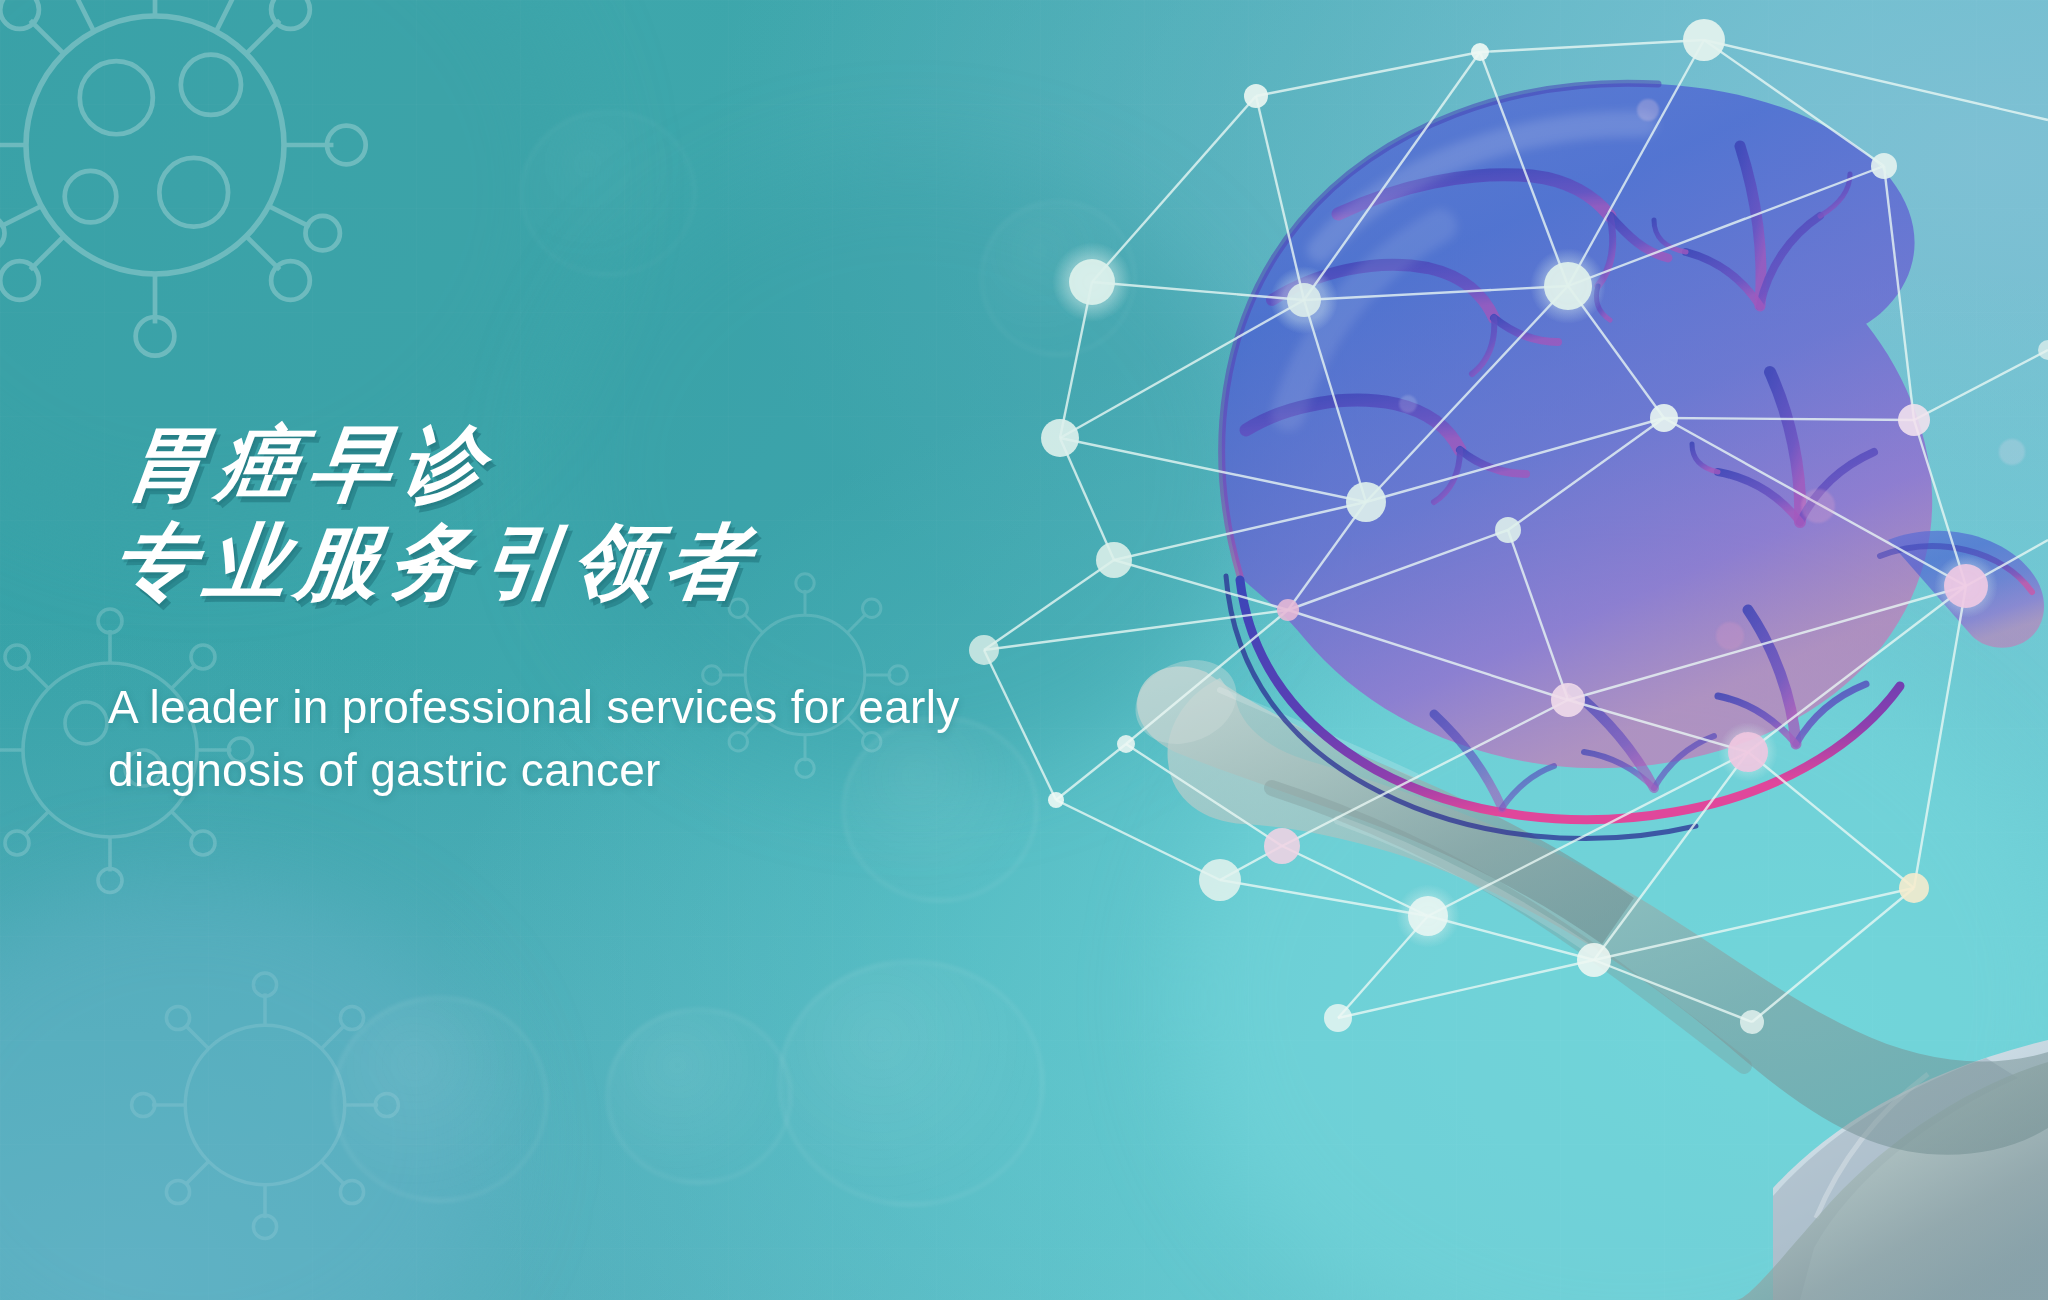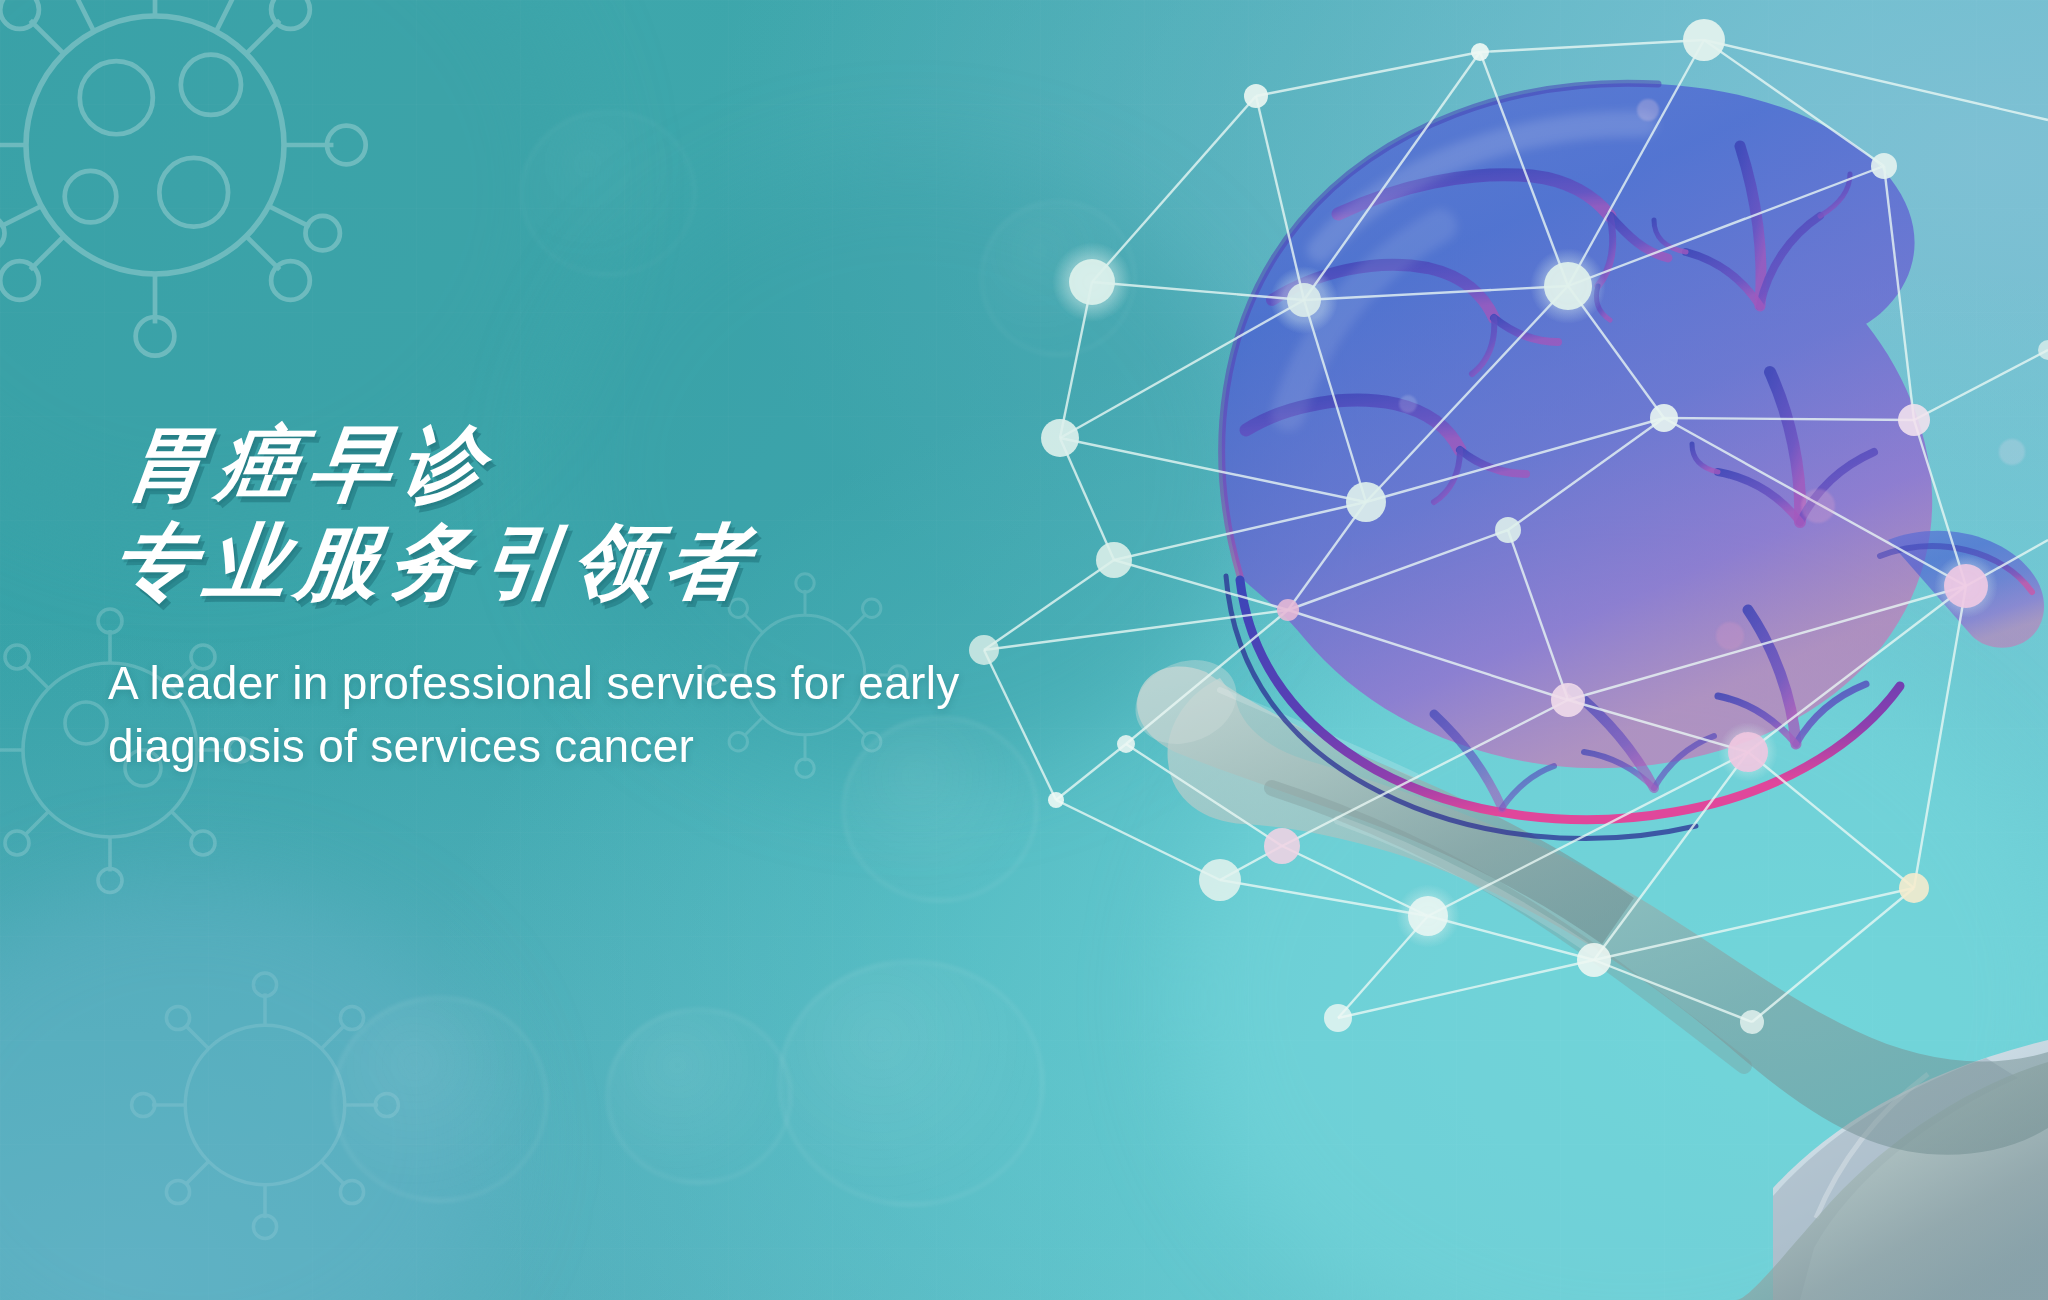"A leader in professional services" .subhead { margin-top: 44px -> 68px }
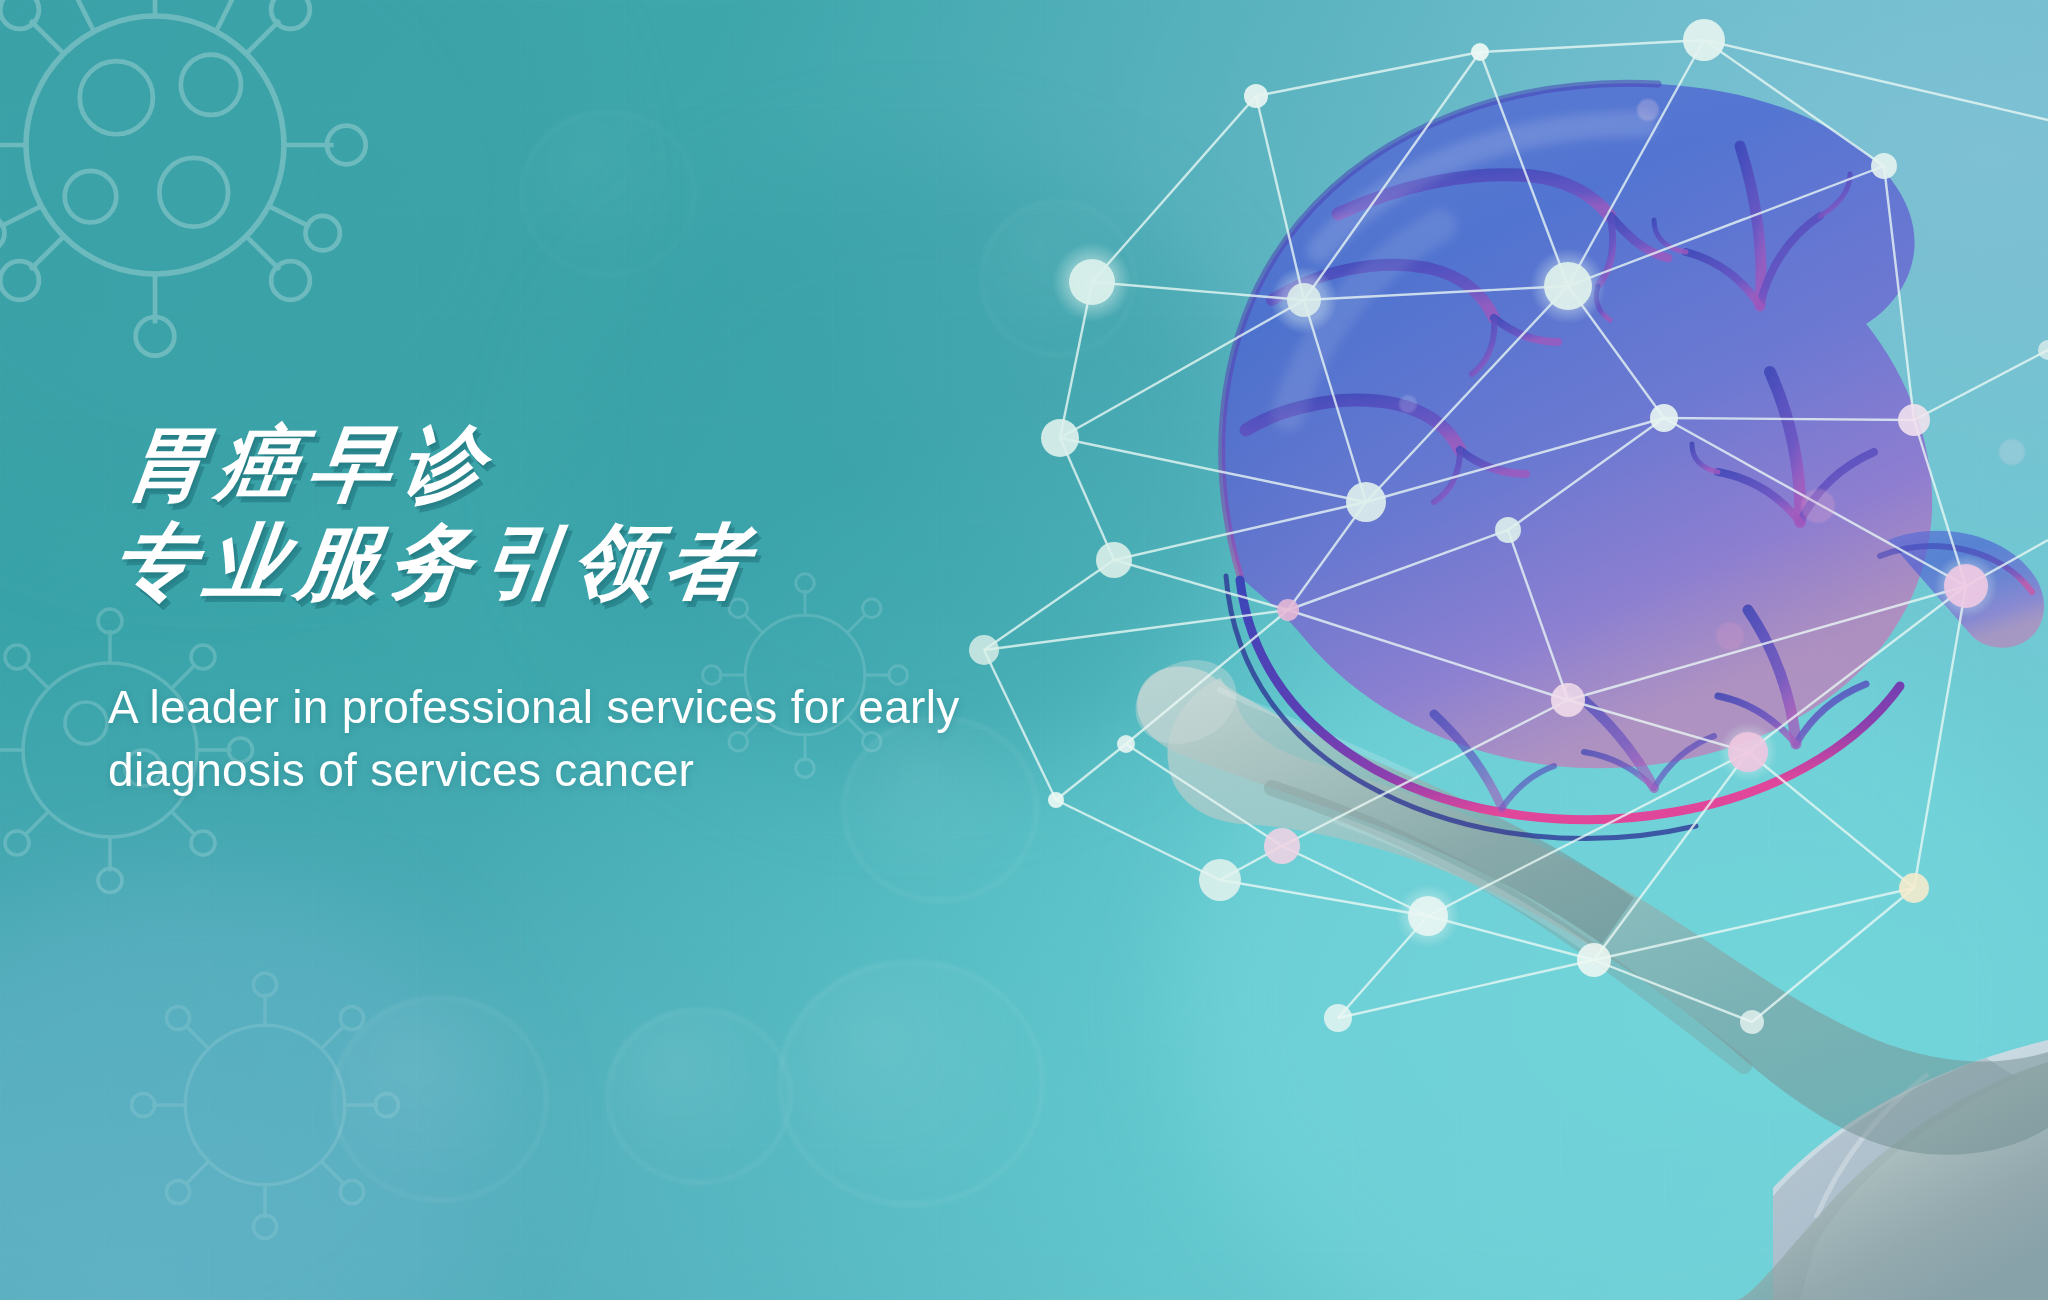"diagnosis of services cancer" div { text: services -> gastric }
